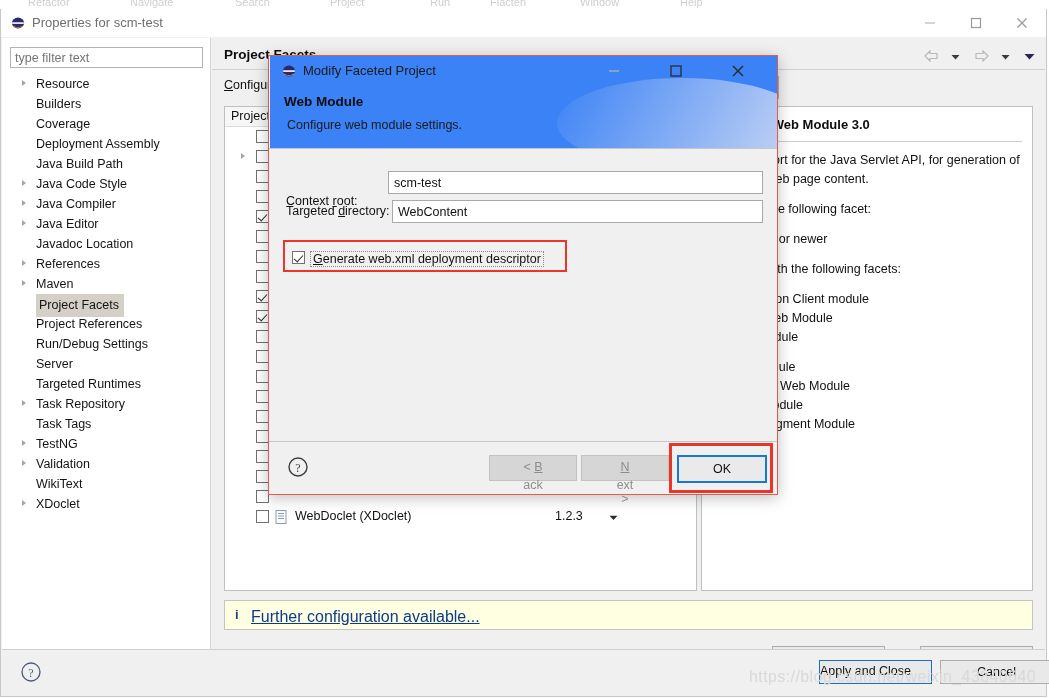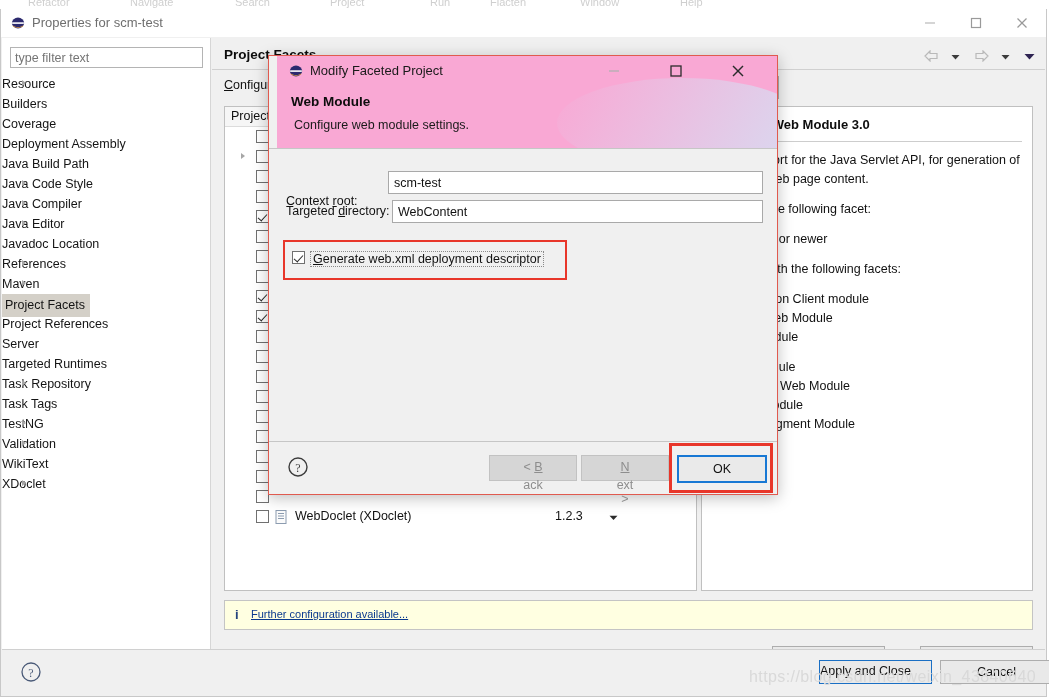"Modify Faceted Project" .mhead { background: #f9a8d4 -> #3b82f6; left: 8px -> 1px }
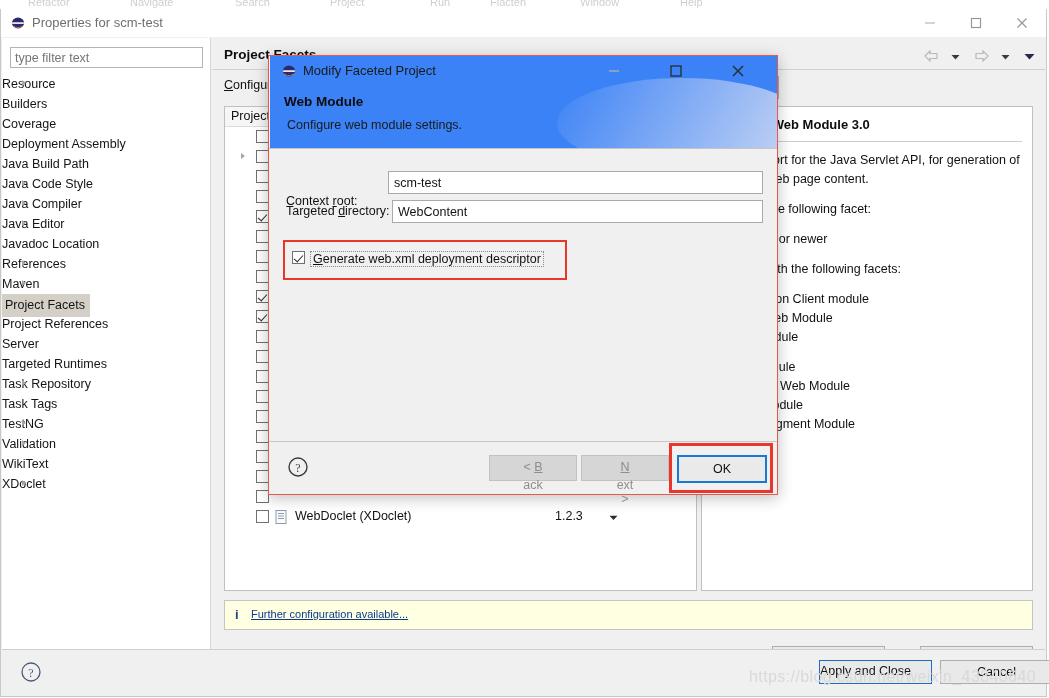"Resource" .tnode { padding-left: none -> 34px }
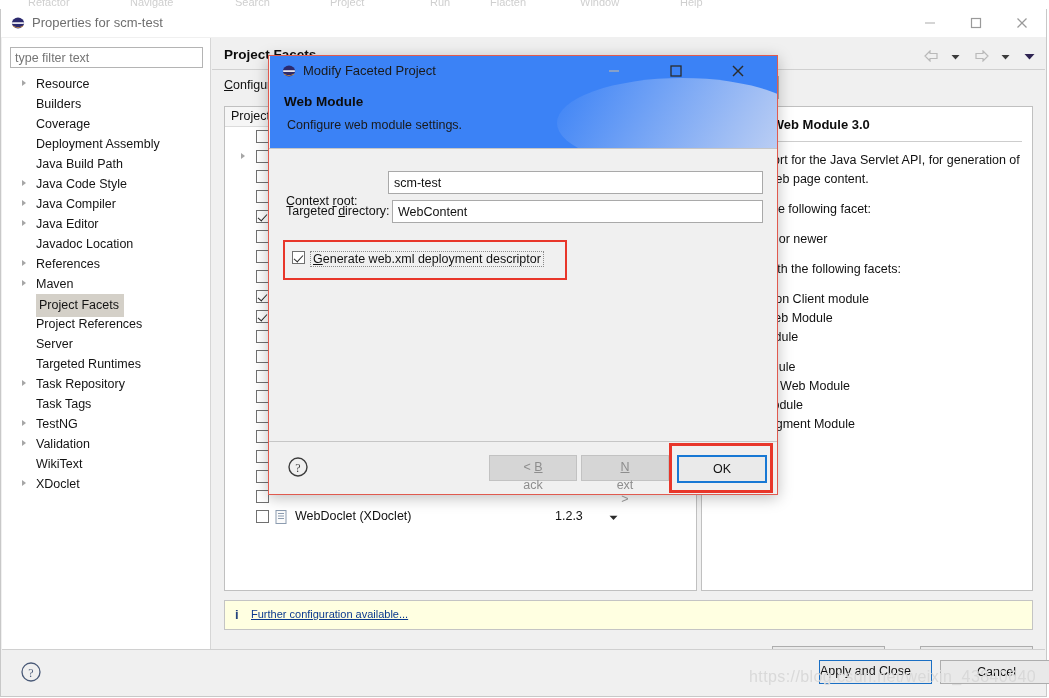"Generate web.xml deployment descriptor" .genbox { height: 40px -> 32px }
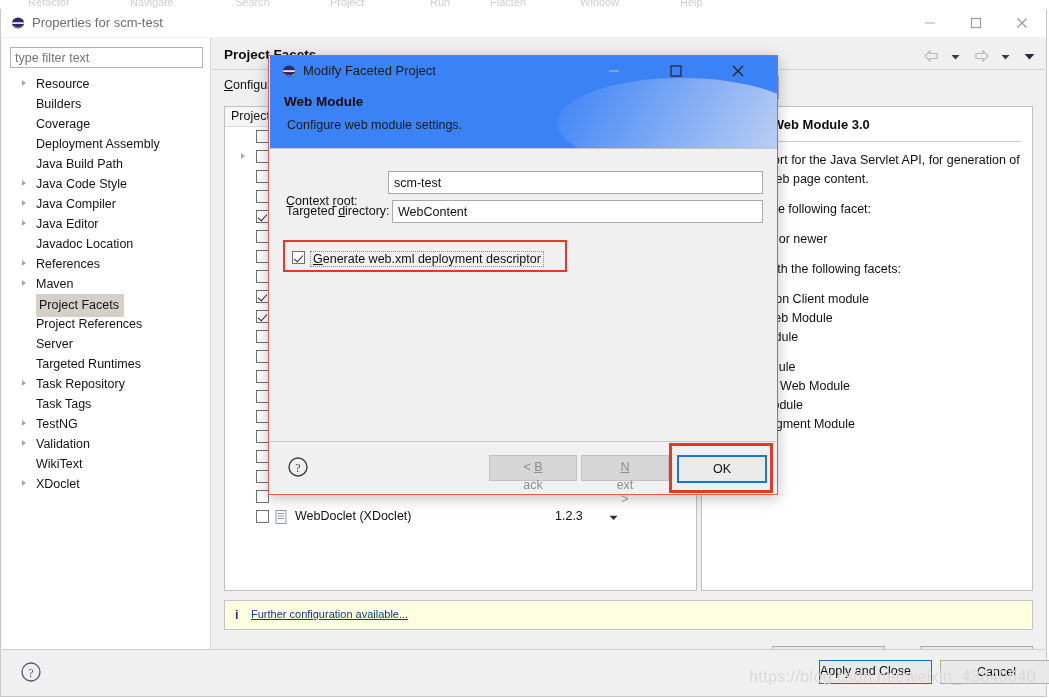"Run/Debug Settings" div.tnode { html: none -> <div><span>Run/Debug Settings</span></div> }
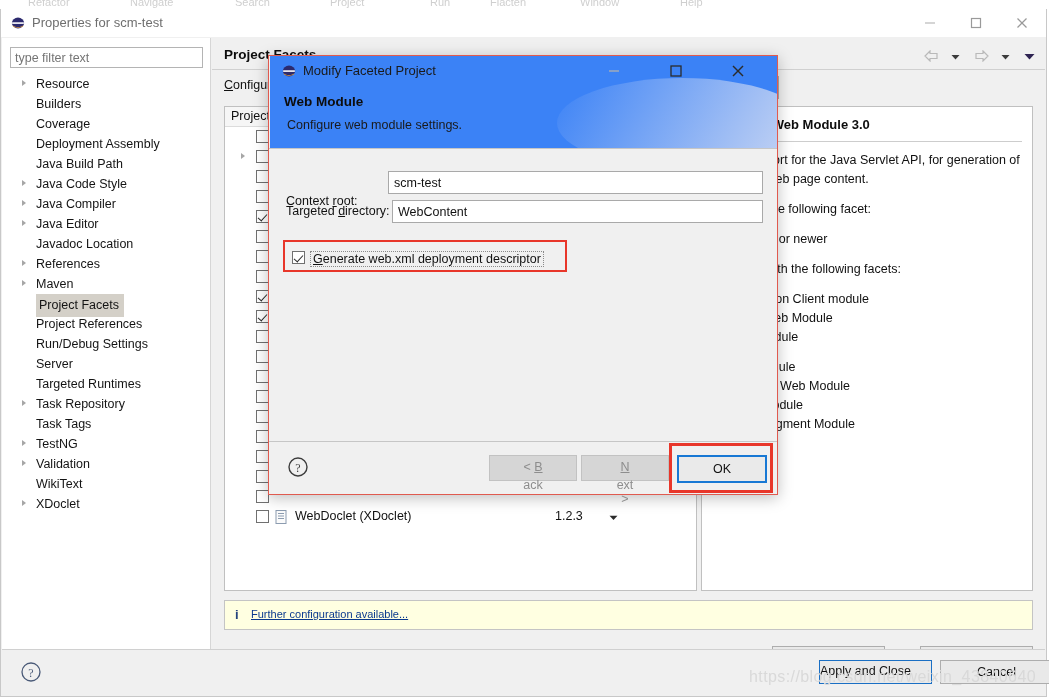"Further configuration available..." .infobar a { font-size: 11px -> 16px }
